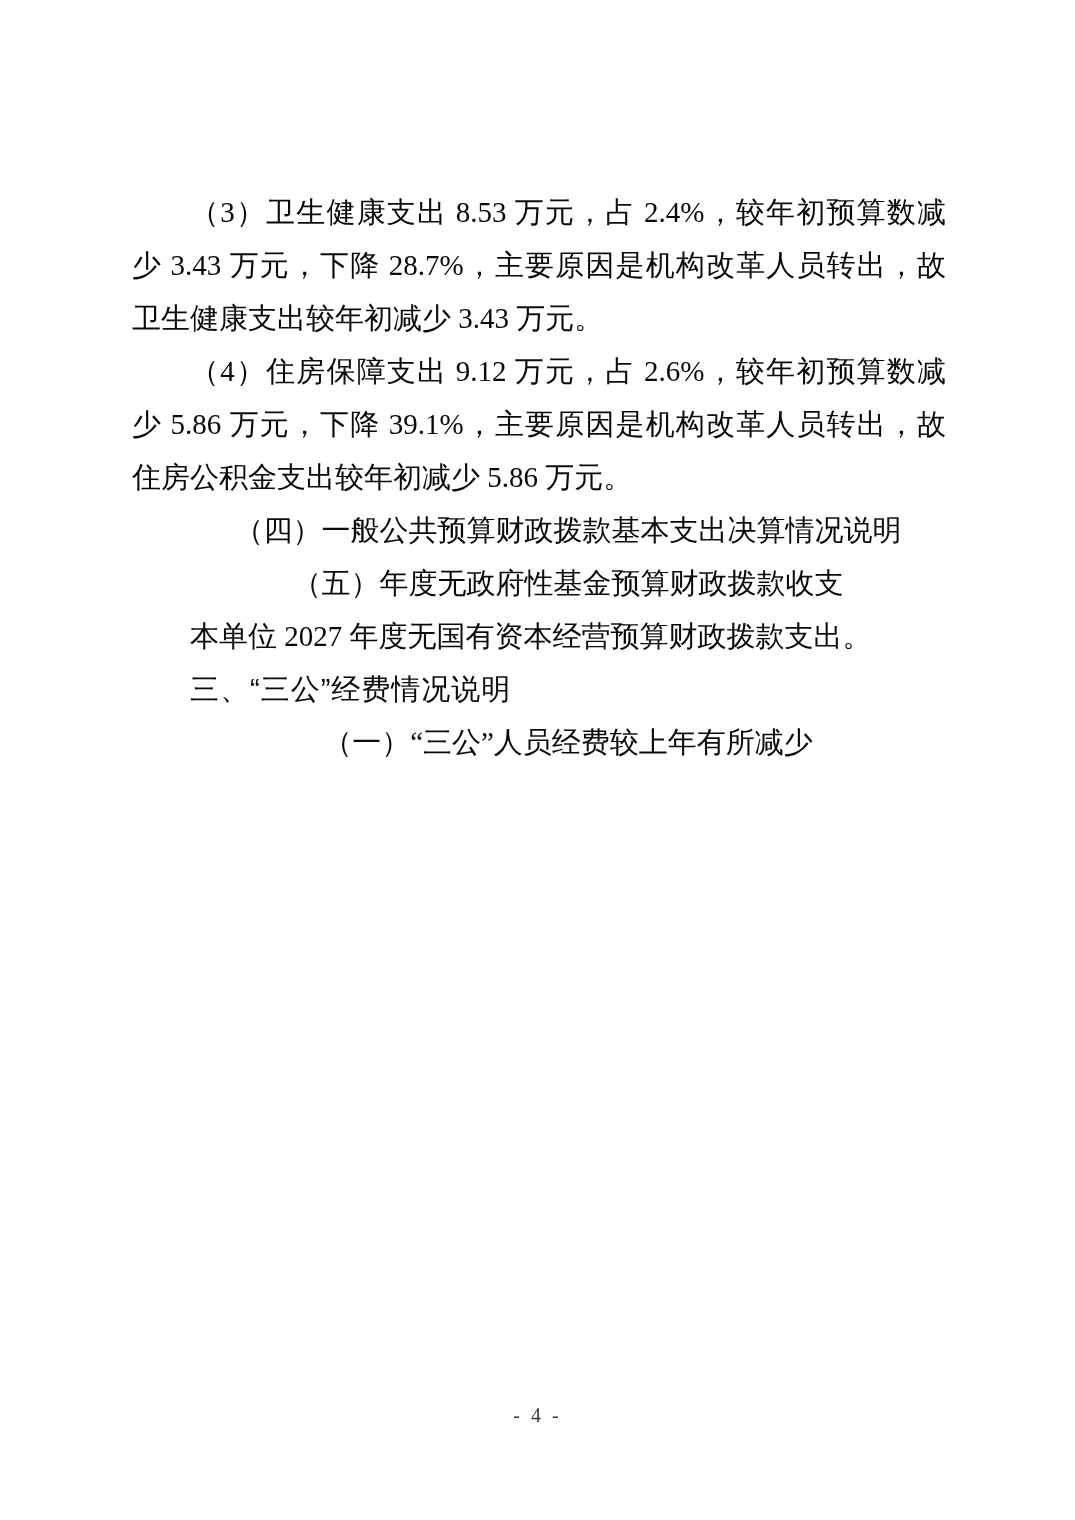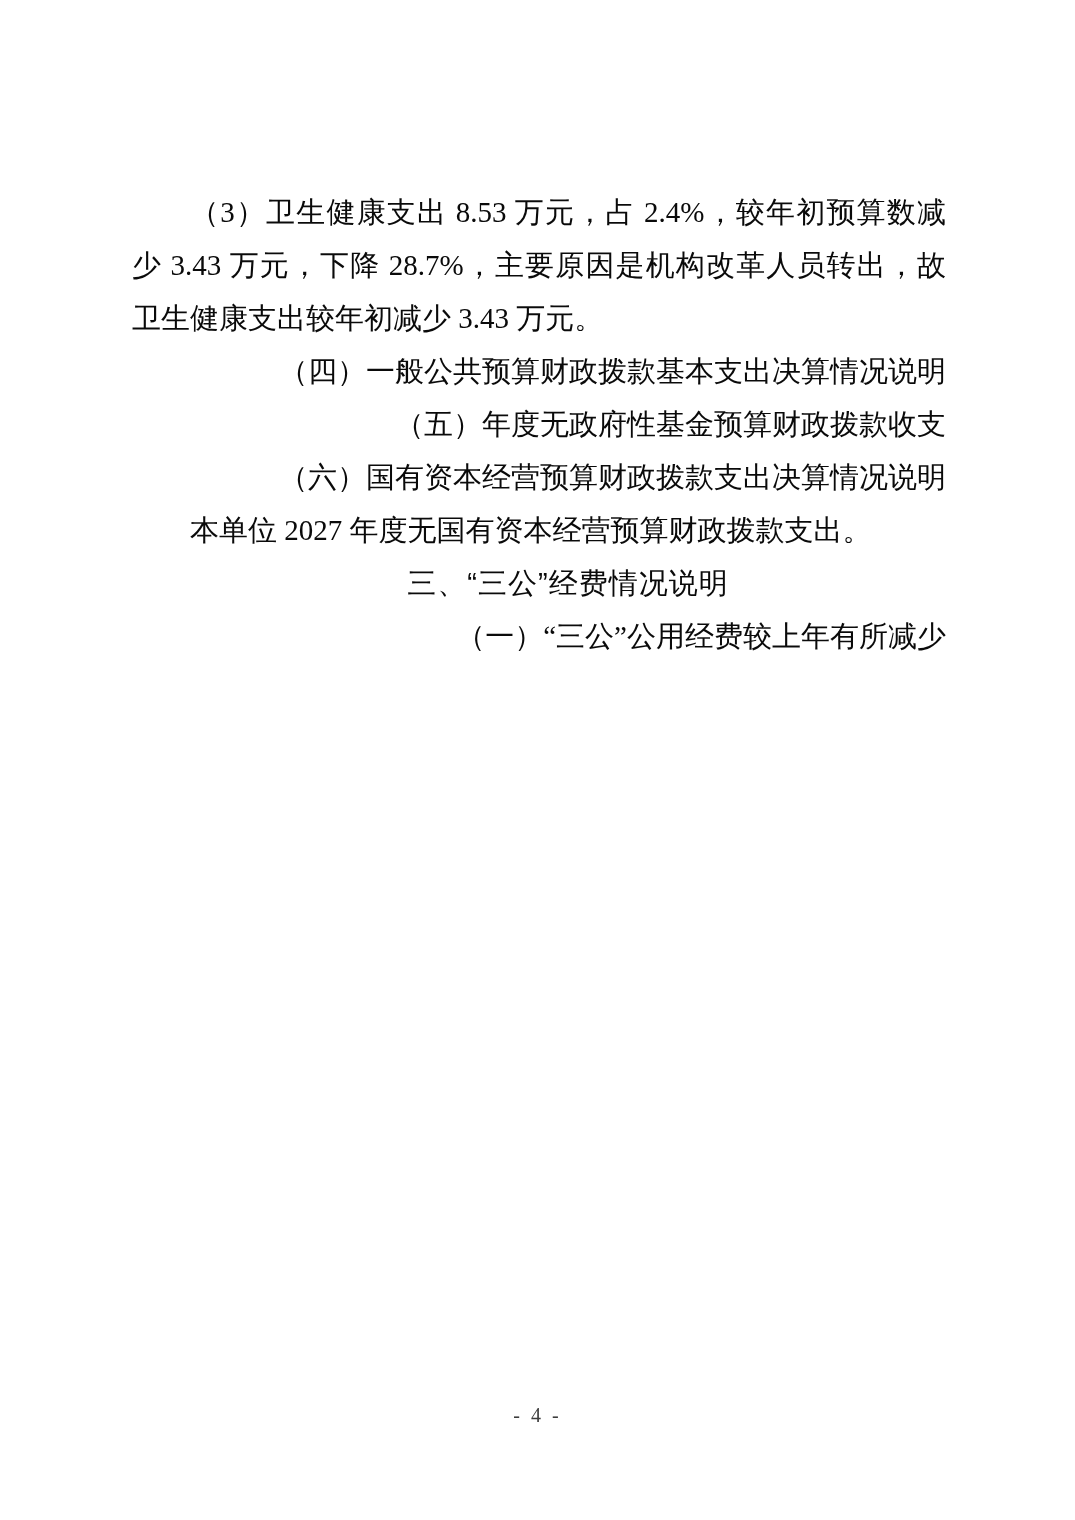"（4）住房保障支出 9.12 万元，占 2.6%，较年初预算数减少 5.86" p.para-body { html: none -> <p>（4）住房保障支出 9.12 万元，占 2.6%，较年初预算数减少 5.86 万元，下降 39.1%，主要原因是机构改革人员转出，故住房公积金支出较年初减少 5.86 万元。</p> }
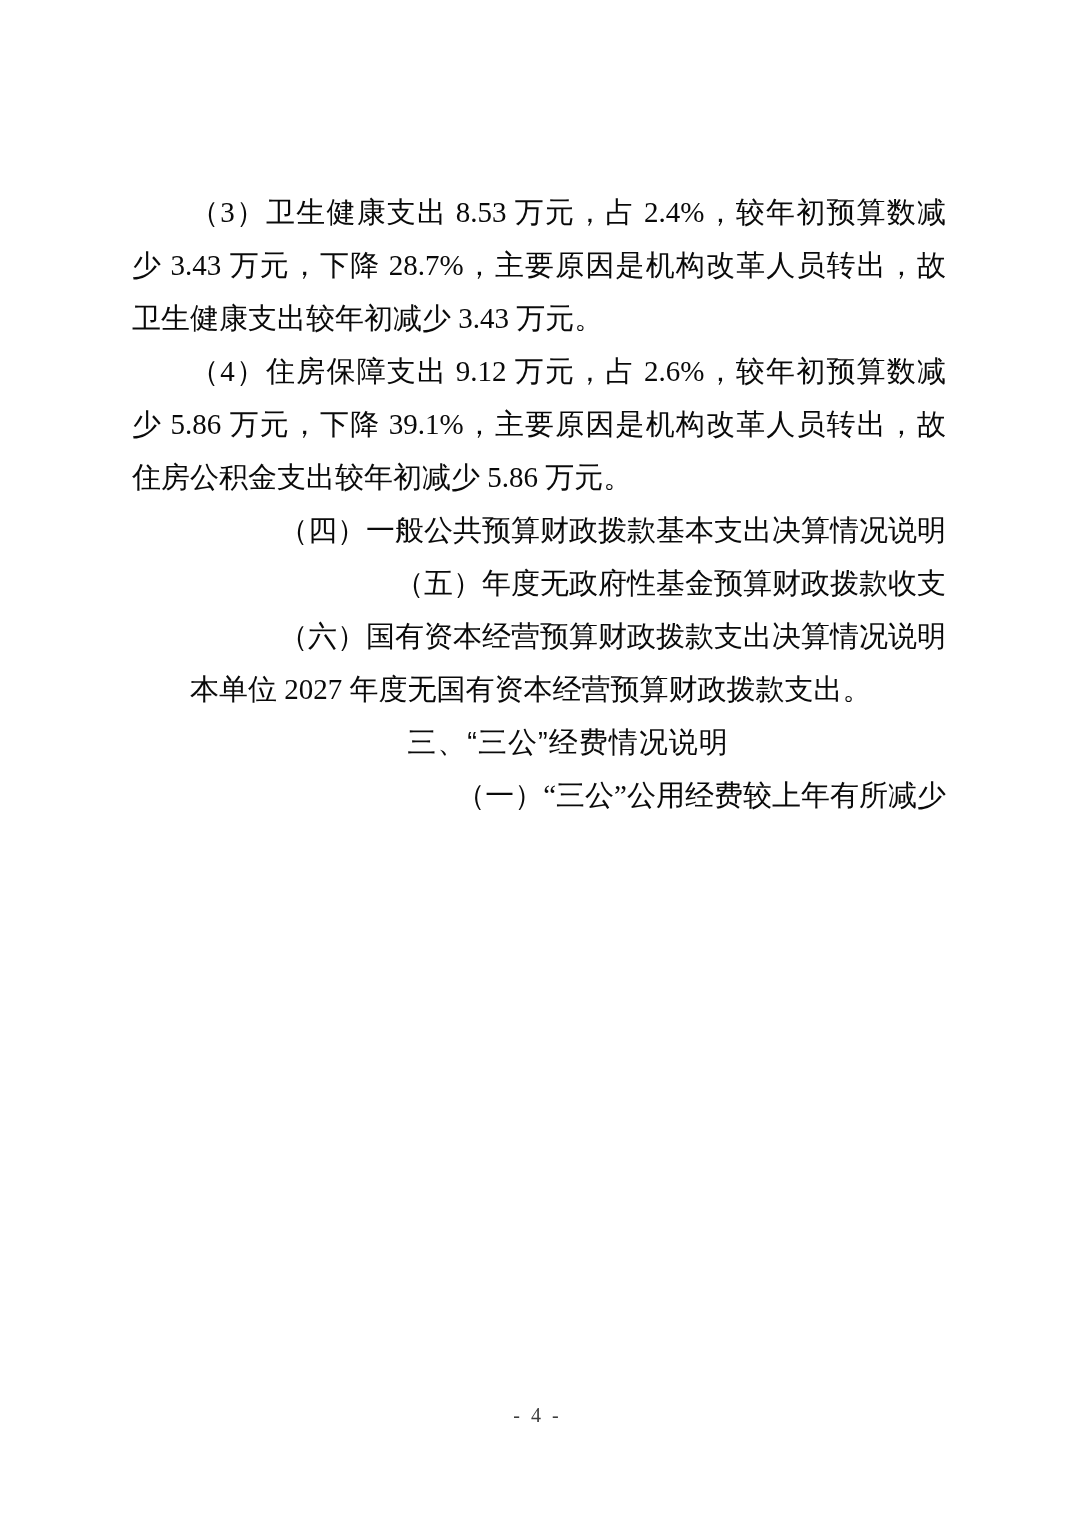"（四）一般公共预算财政拨款基本支出决算情况说明" .para-heading { text-align: right -> center }
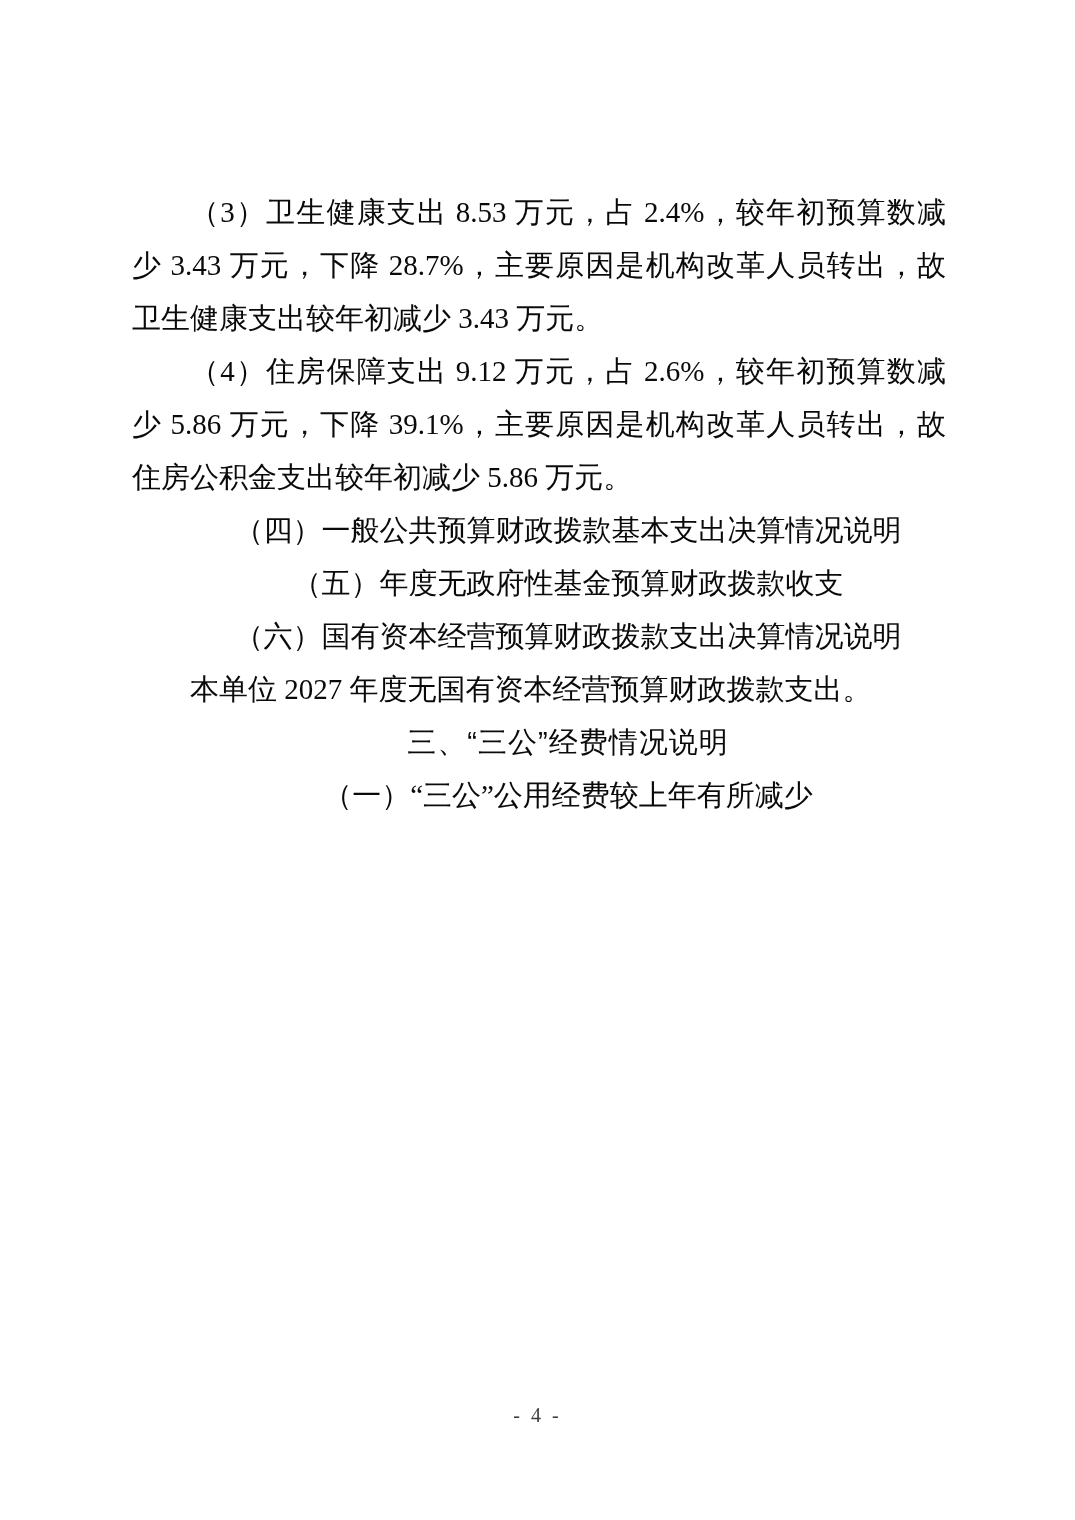"（六）国有资本经营预算财政拨款支出决算情况说明" h3.para-heading { html: <h3>（六）国有资本经营预算财政拨款支出决算情况说明</h3> -> none }
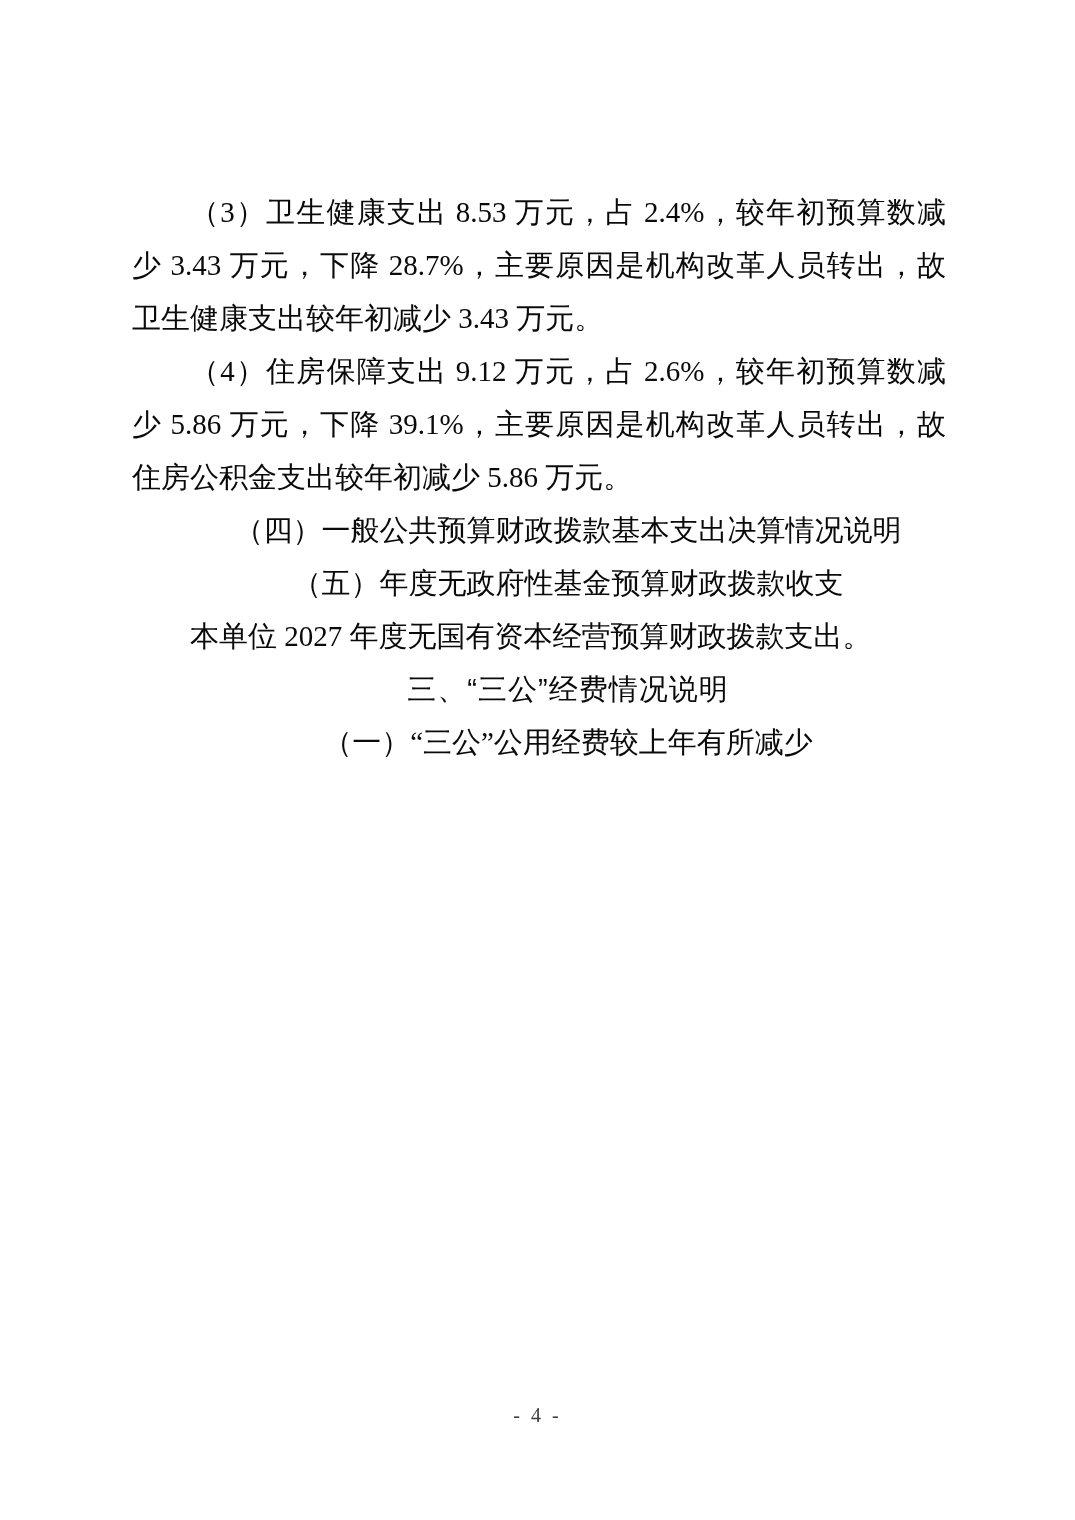"三、“三公”经费情况说明" .para-heading-major { text-align: center -> left }
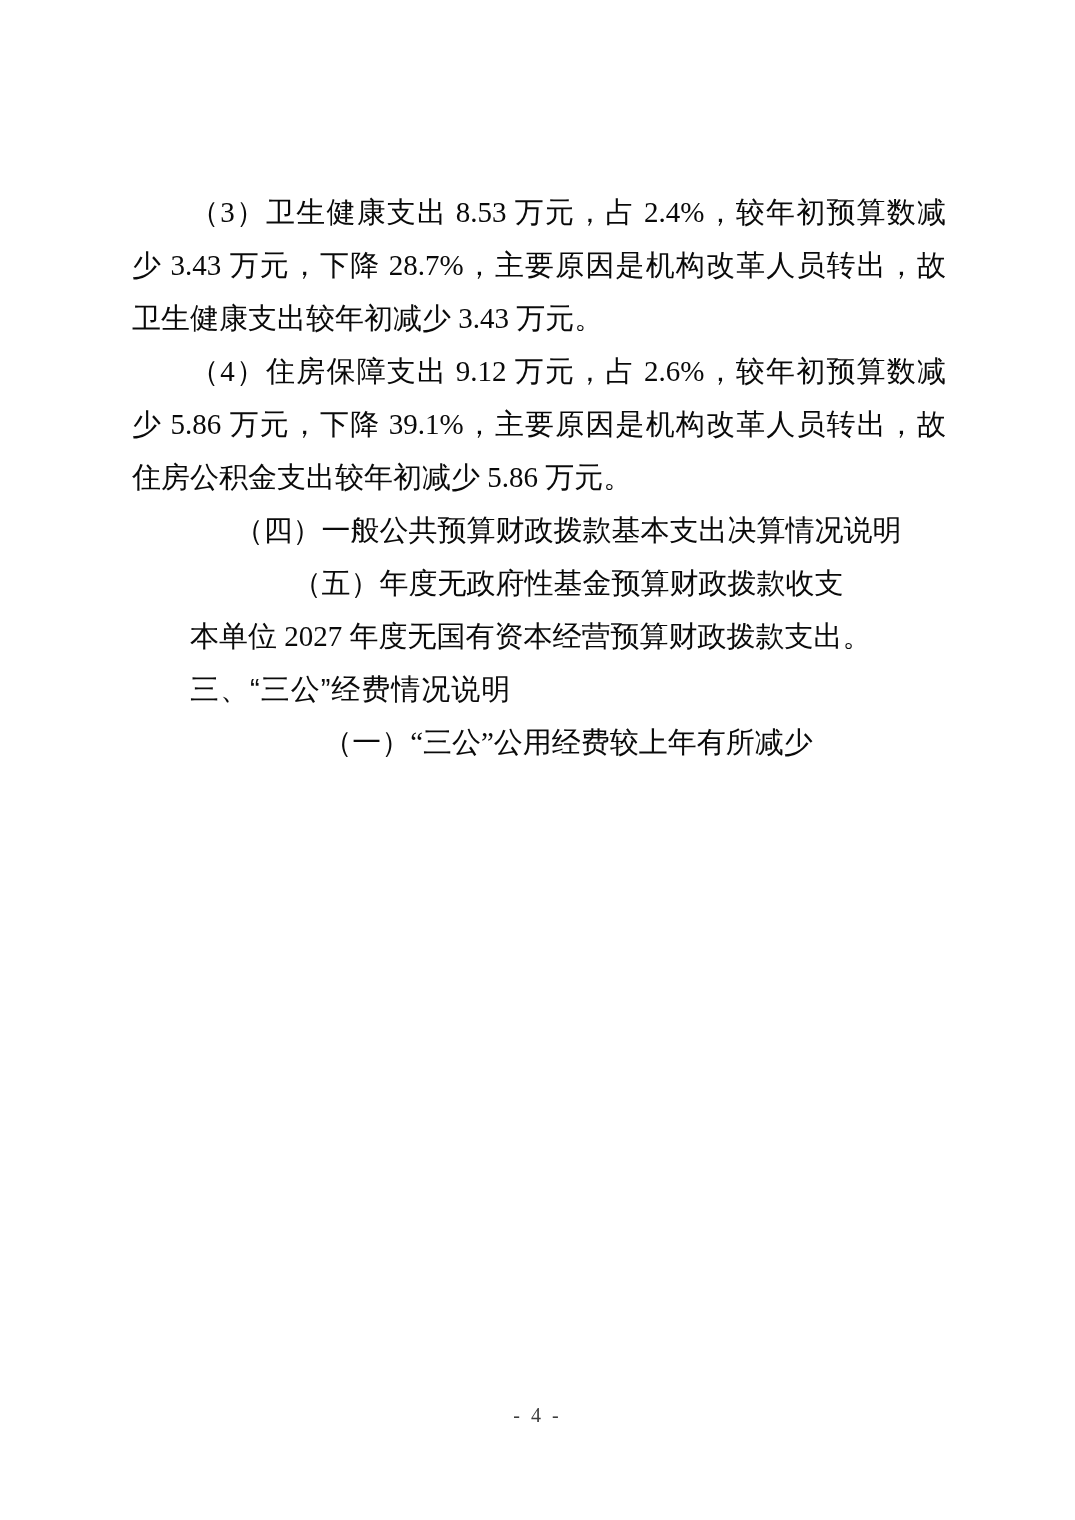"（一）“三公”公用经费较上年有所减少" h3.para-heading { text: 公用 -> 人员 }
